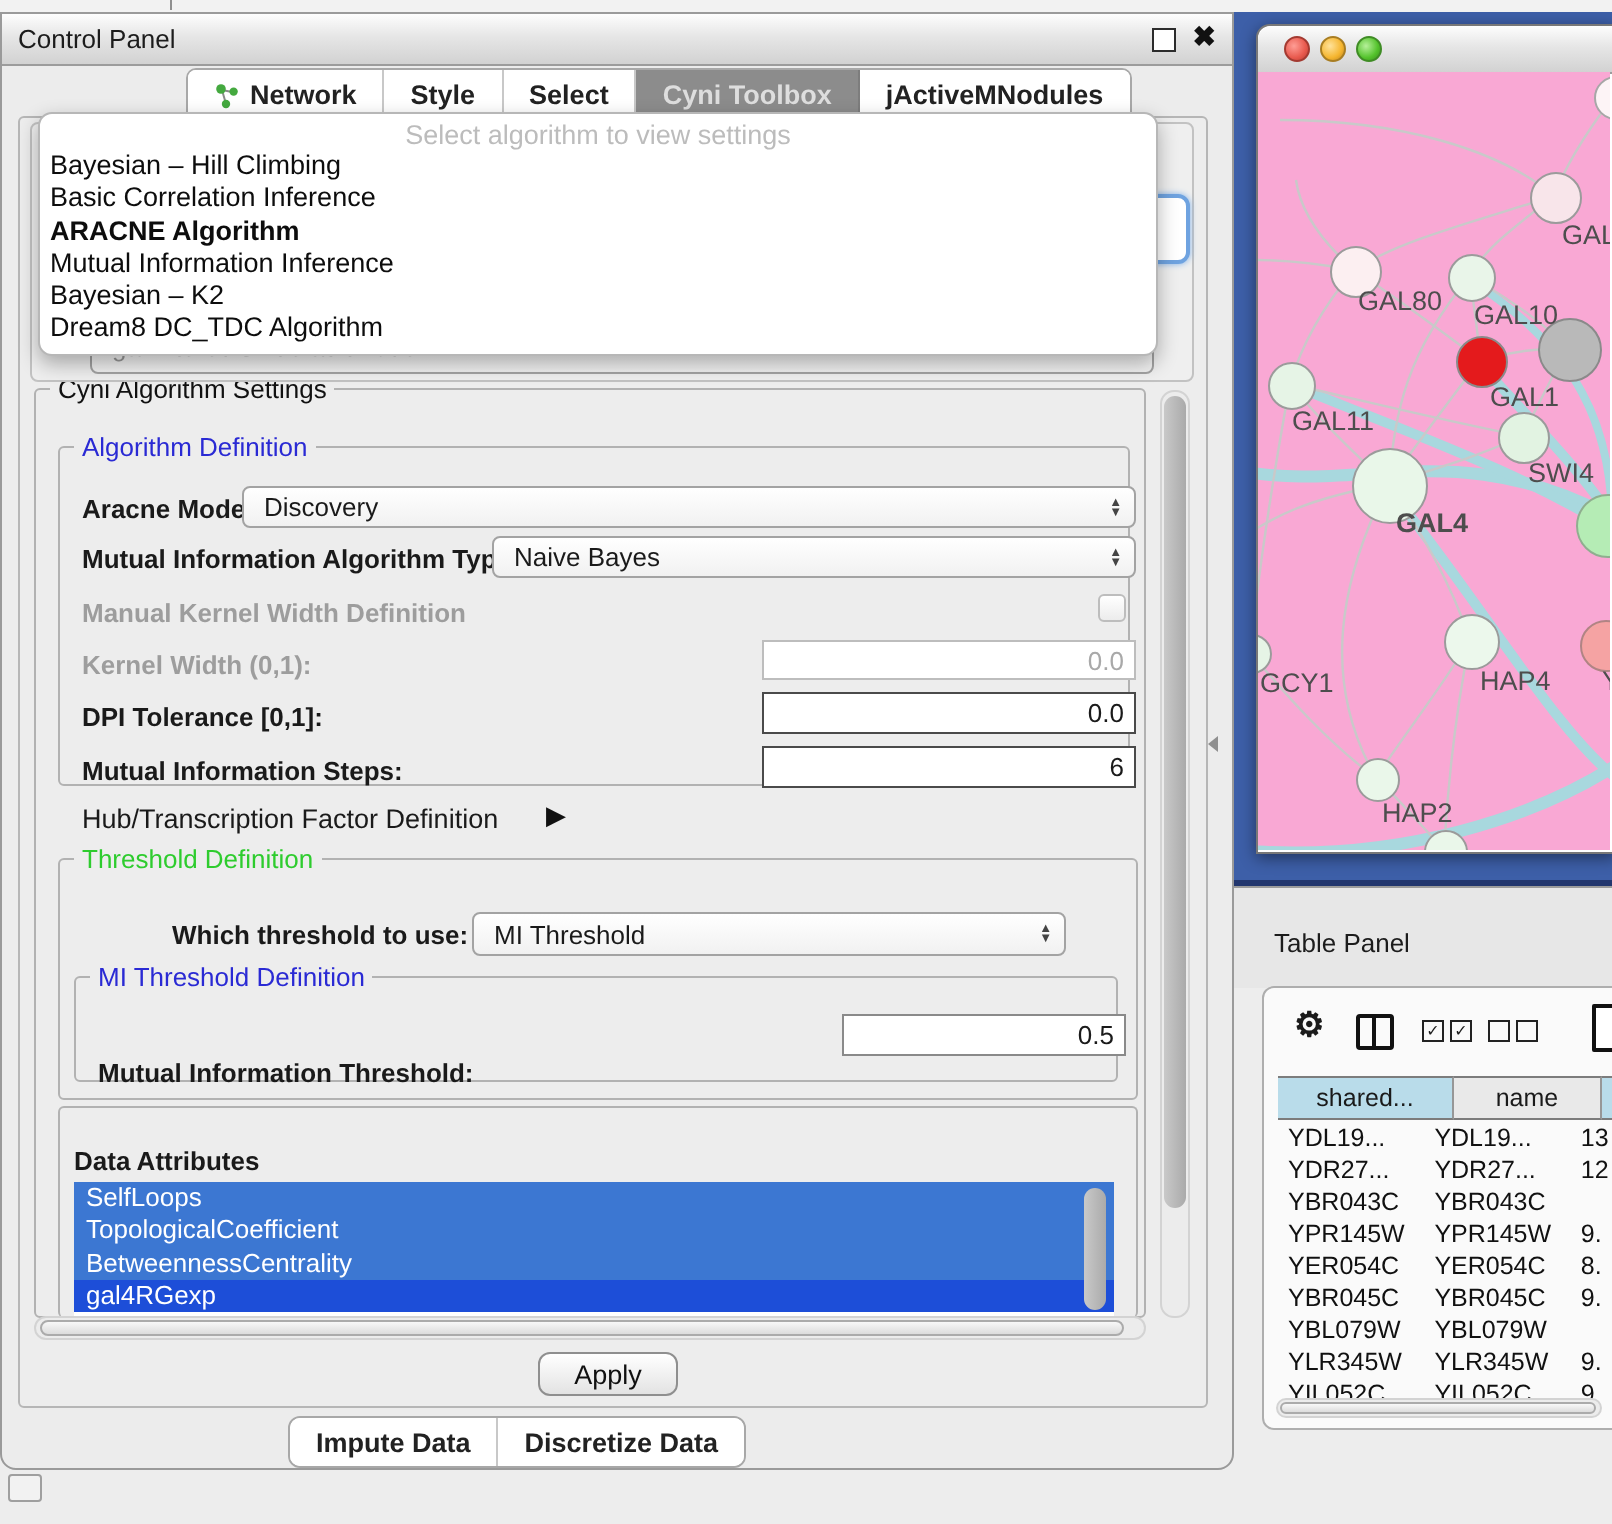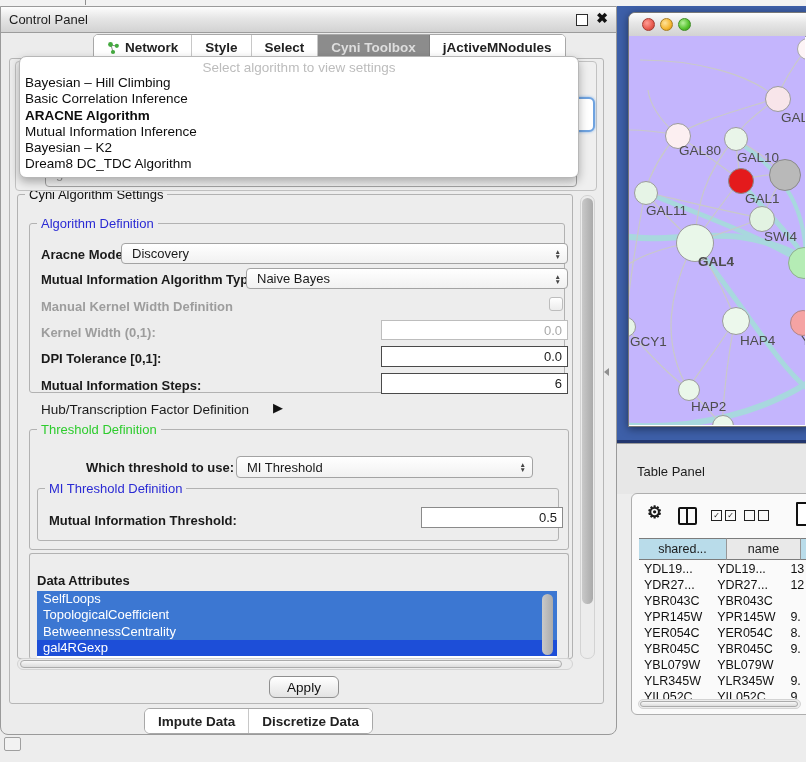"GAL" div { background: #c4b5fd -> #f9a8d4 }
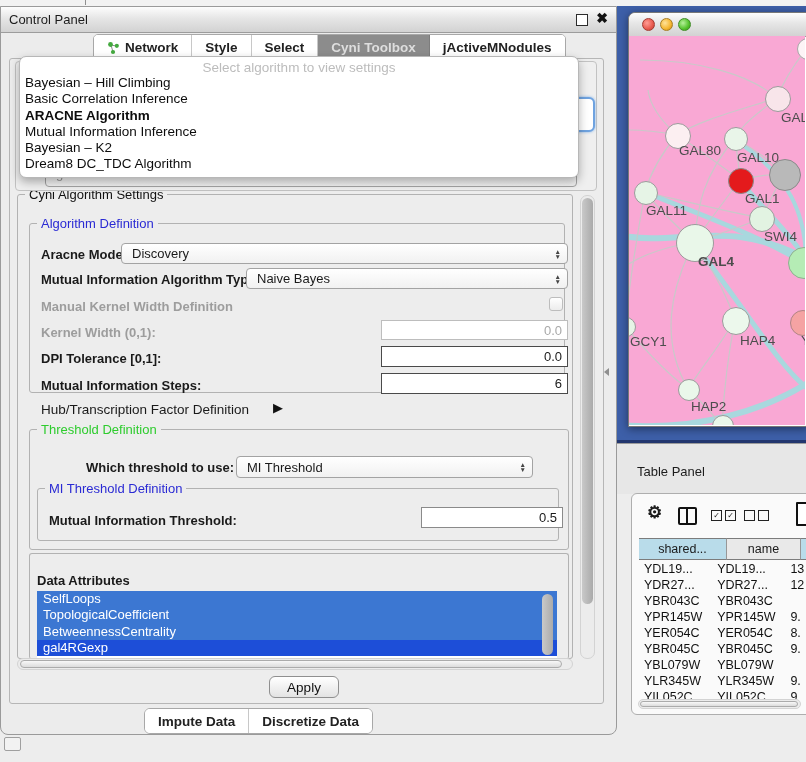"Mutual Information Threshold:" span.abs { top: 506px -> 522px }
